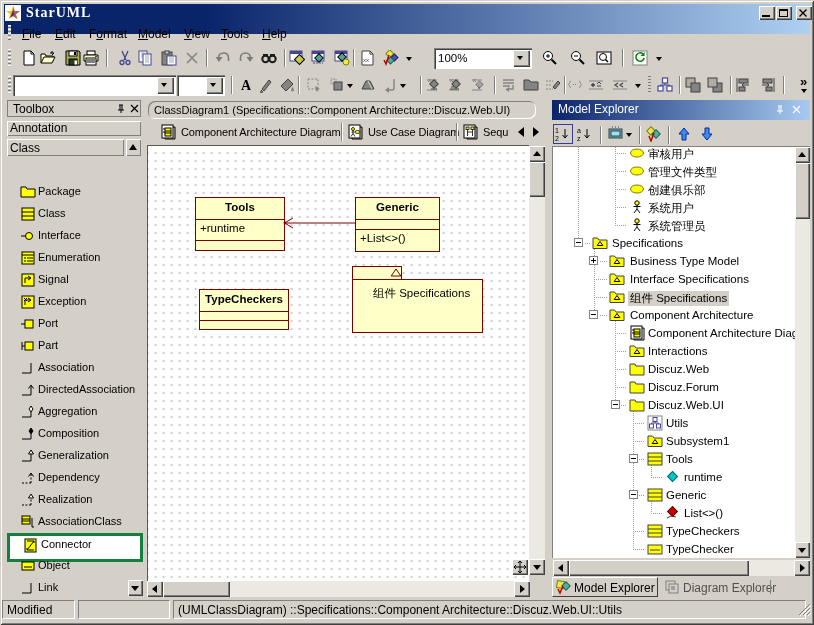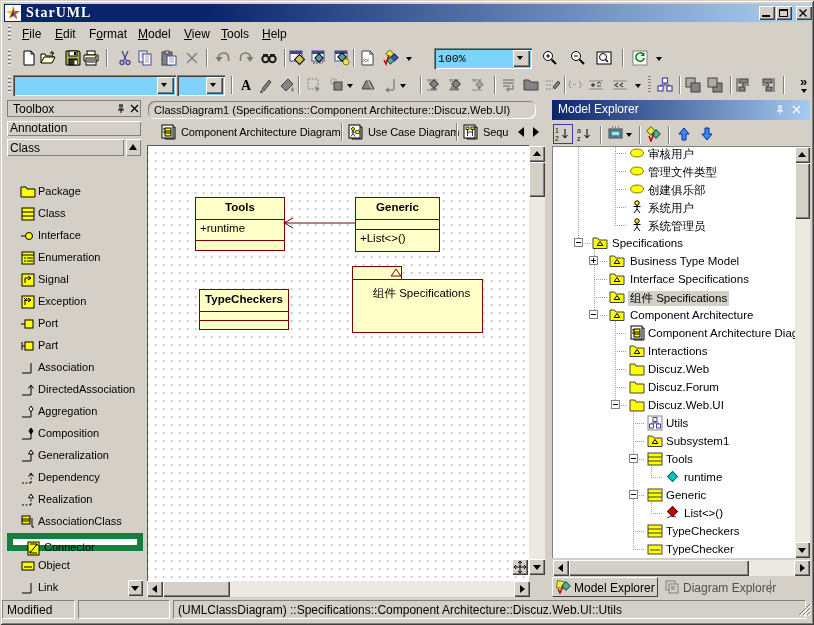"StarUML" #titlebar { height: 18px -> 30px }
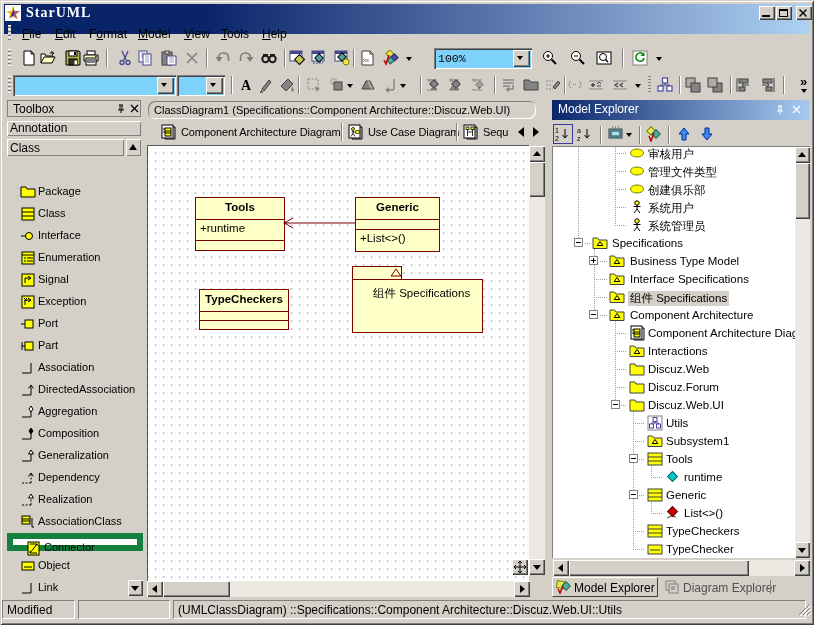"100%" .combo { background: #7dd3fc -> #ffffff; font-family: Liberation Mono, monospace -> none }
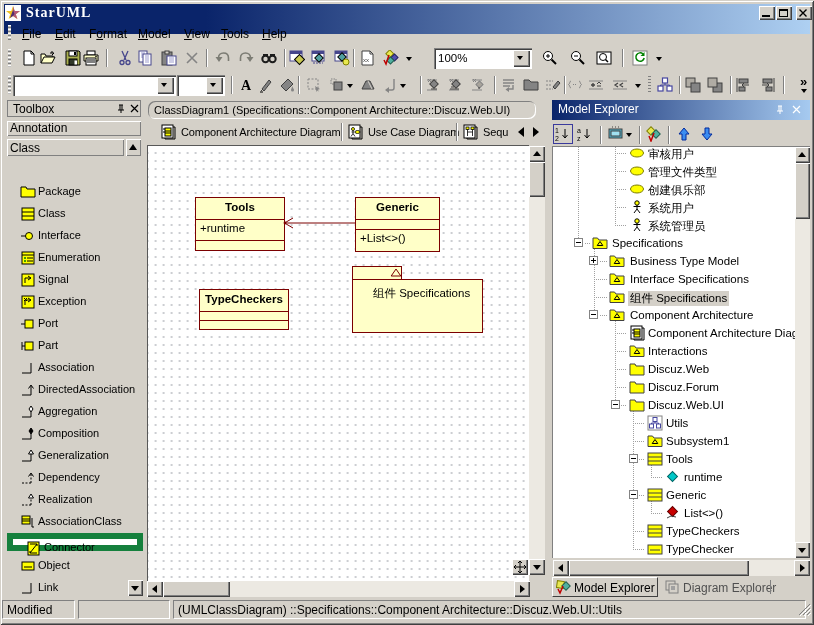"Connector" div.tbx-item { border: 6px solid #15803d -> 3px solid #15803d; height: 18px -> 29px }
